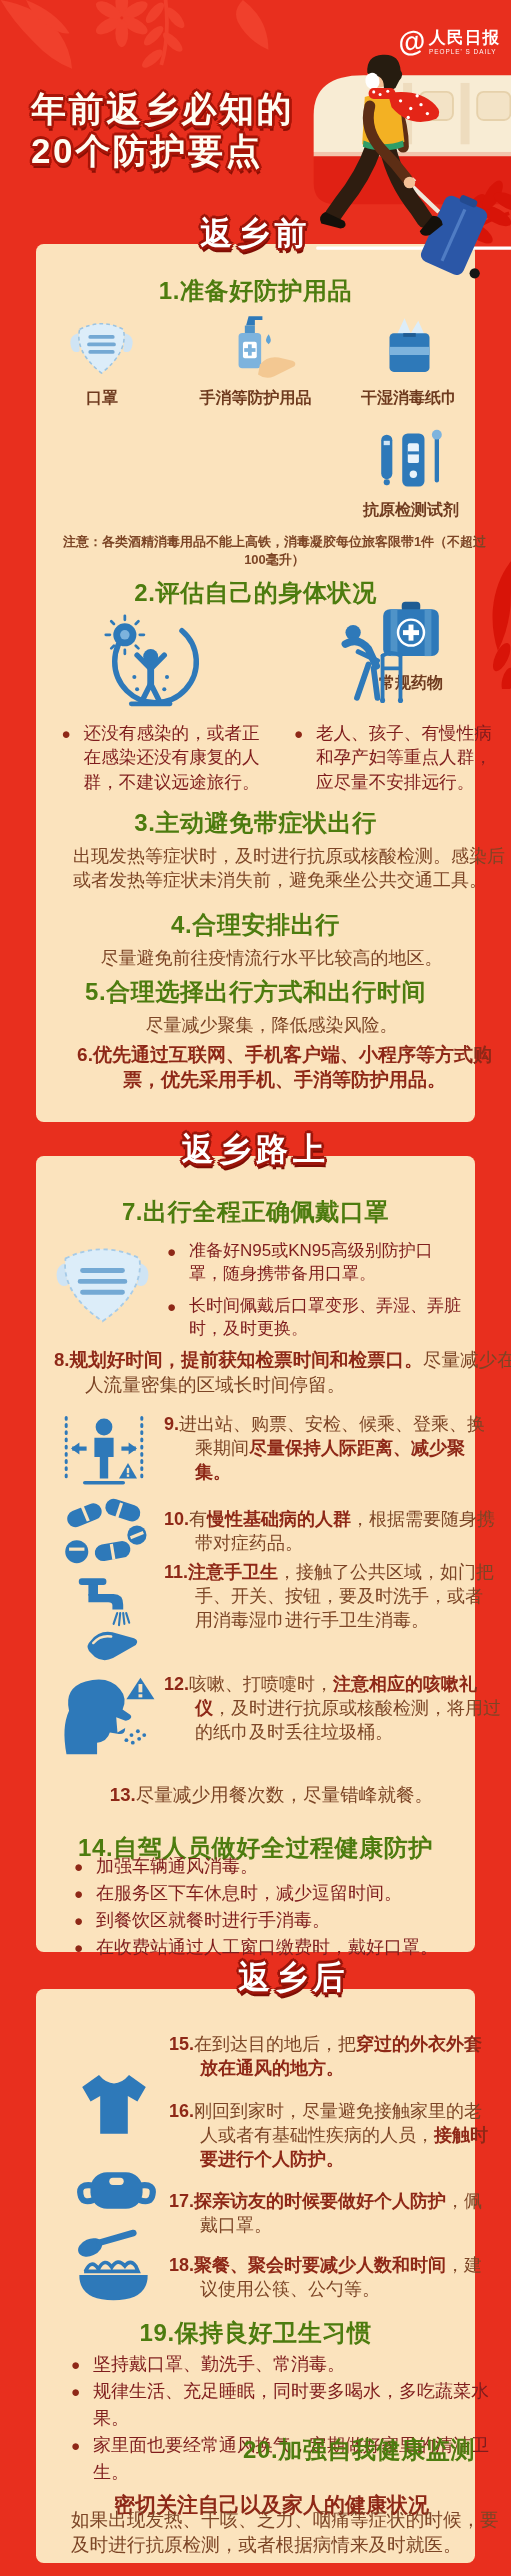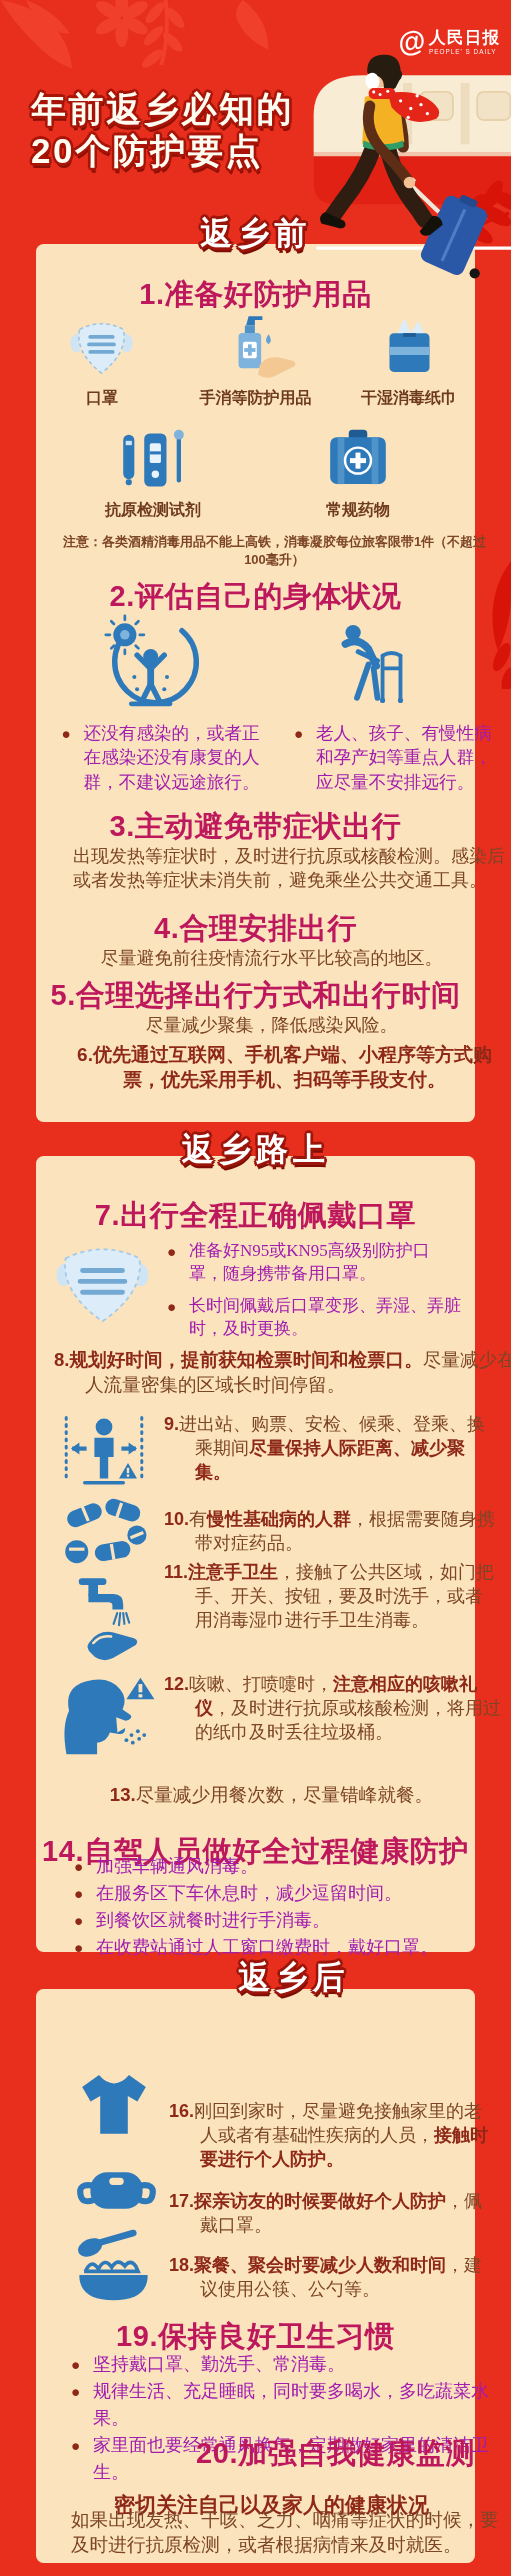"1.准备好防护用品" .h { color: #be185d -> #4d7c0f; font-size: 29px -> 24px }
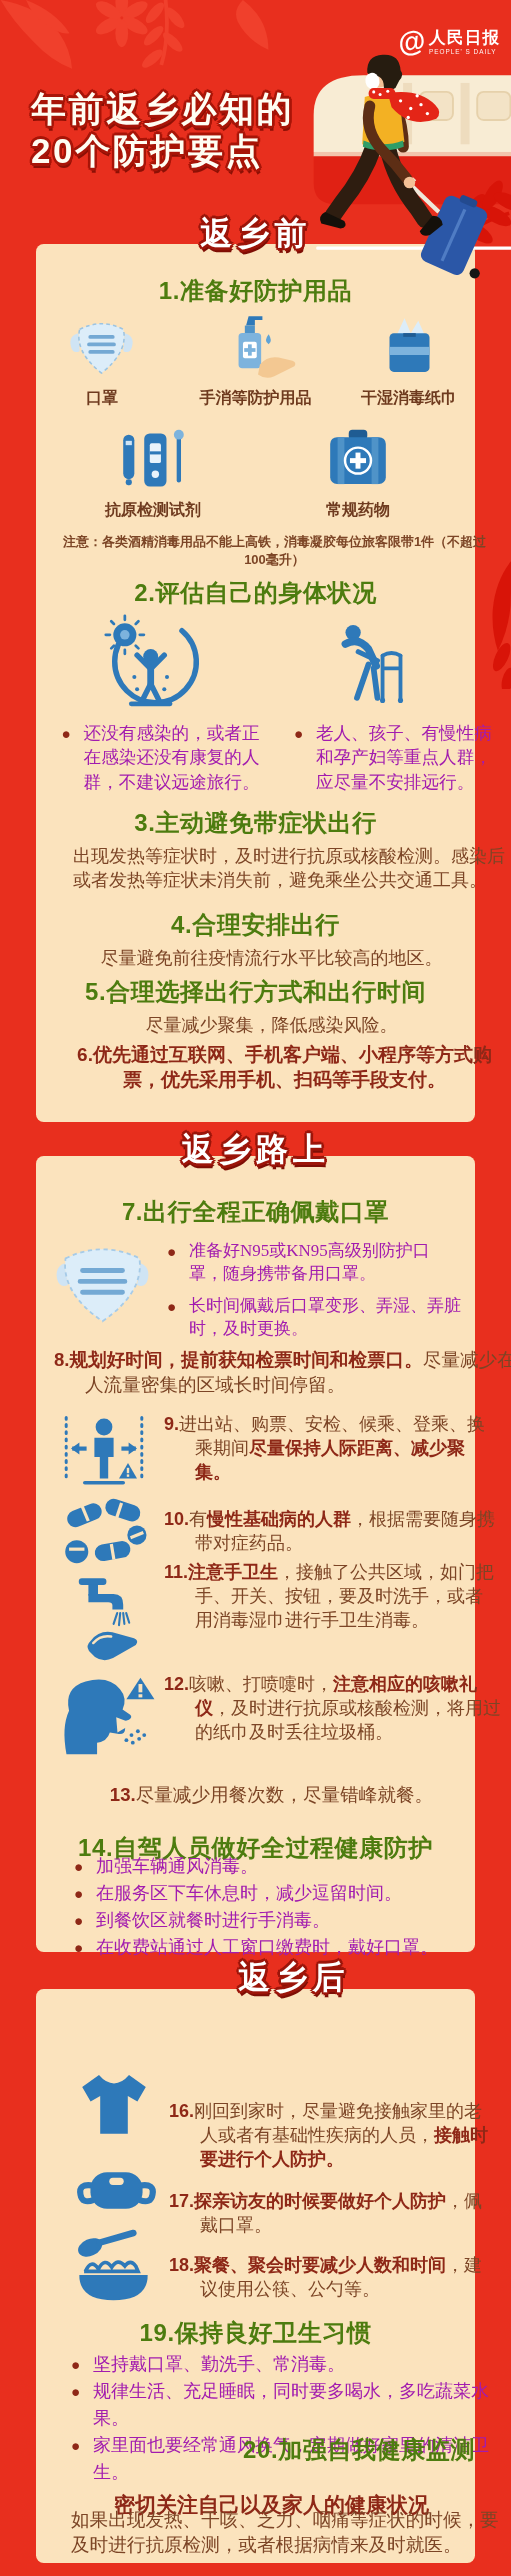"抗原检测试剂" div.sec { flex-direction: none -> column }
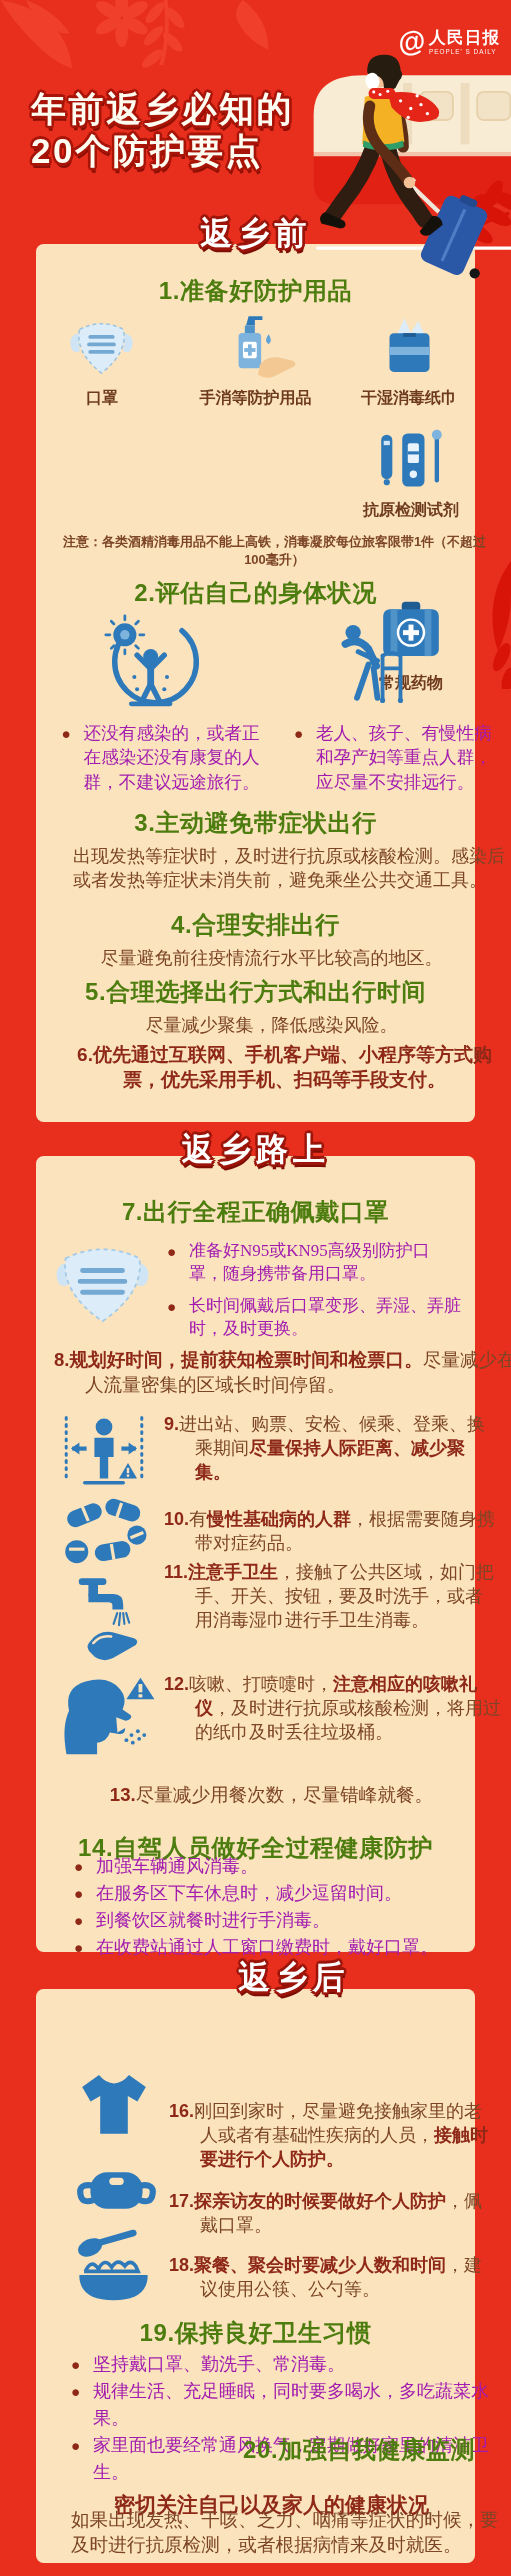"还没有感染的，或者正在感染还没有康复的人群，不建议远途旅行。" .li { color: #a21caf -> #7f1d1d; font-family: Liberation Serif, serif -> none }
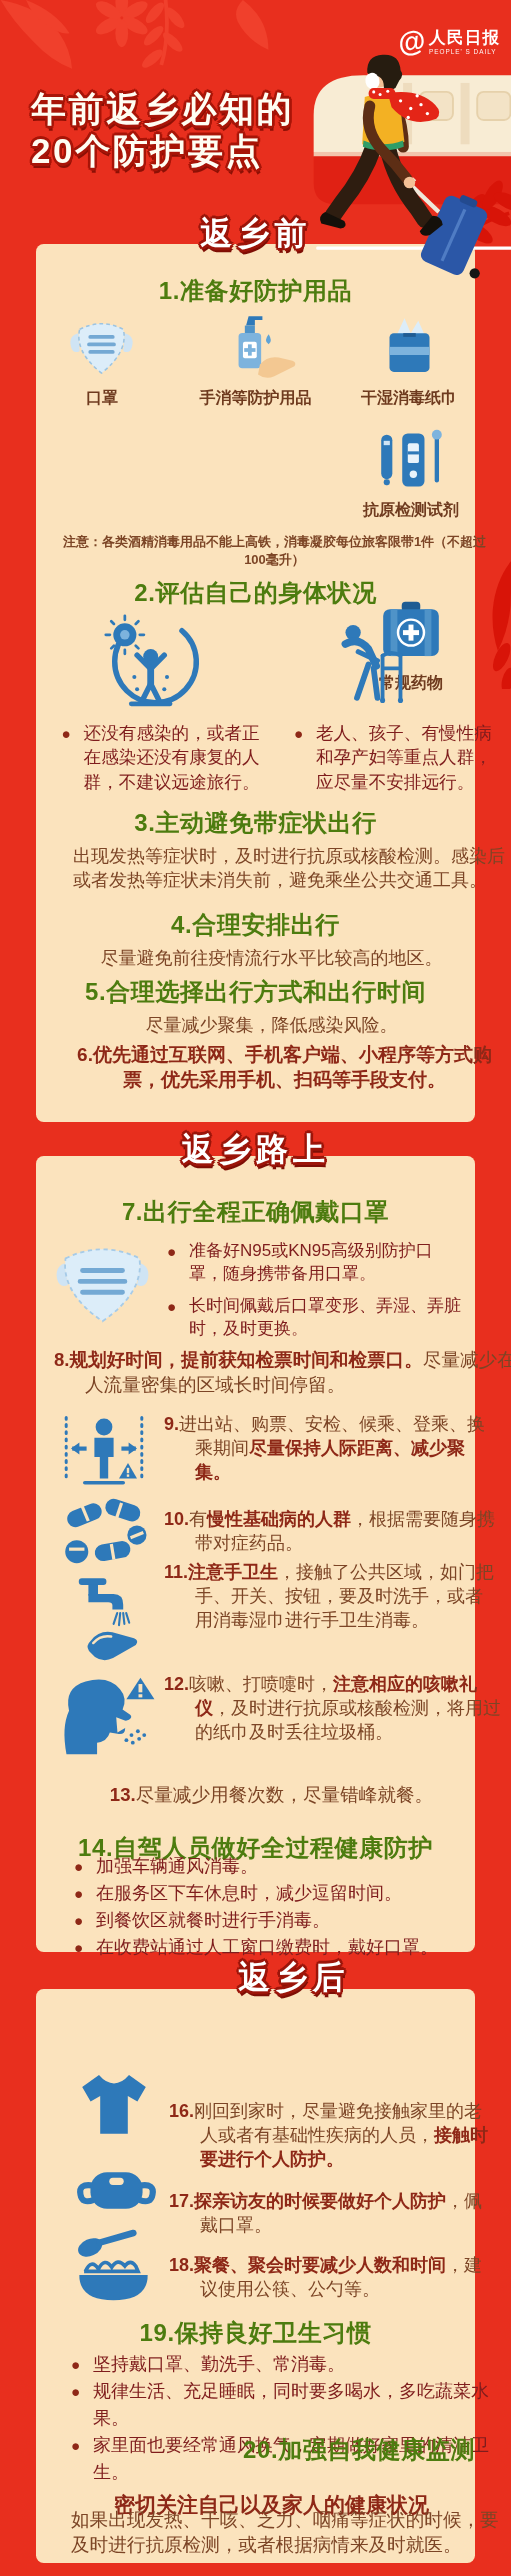"优先通过互联网、手机客户端、小程序等方式购票，优先采用手机、扫码等手段支付。" span { text: 扫码等手段支付 -> 手消等防护用品 }
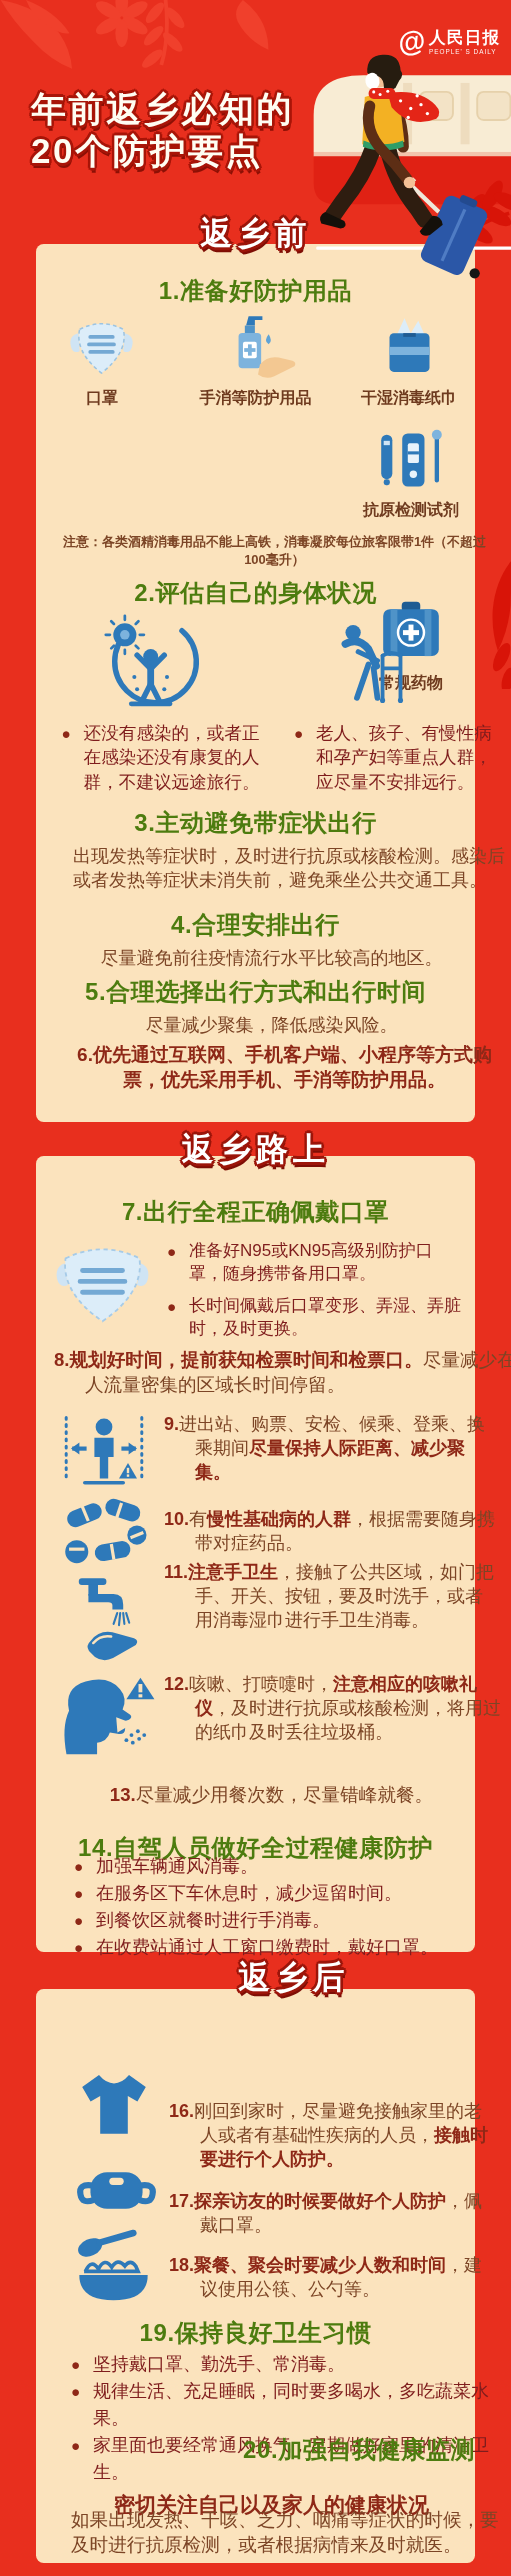"15.在到达目的地后，把穿过的外衣外套放在通风的地方。" div.sec { html: none -> <div> <span>15.</span><span>在到达目的地后，把</span><span>穿过的外衣外套放在通风的地方。</span> </div> }
